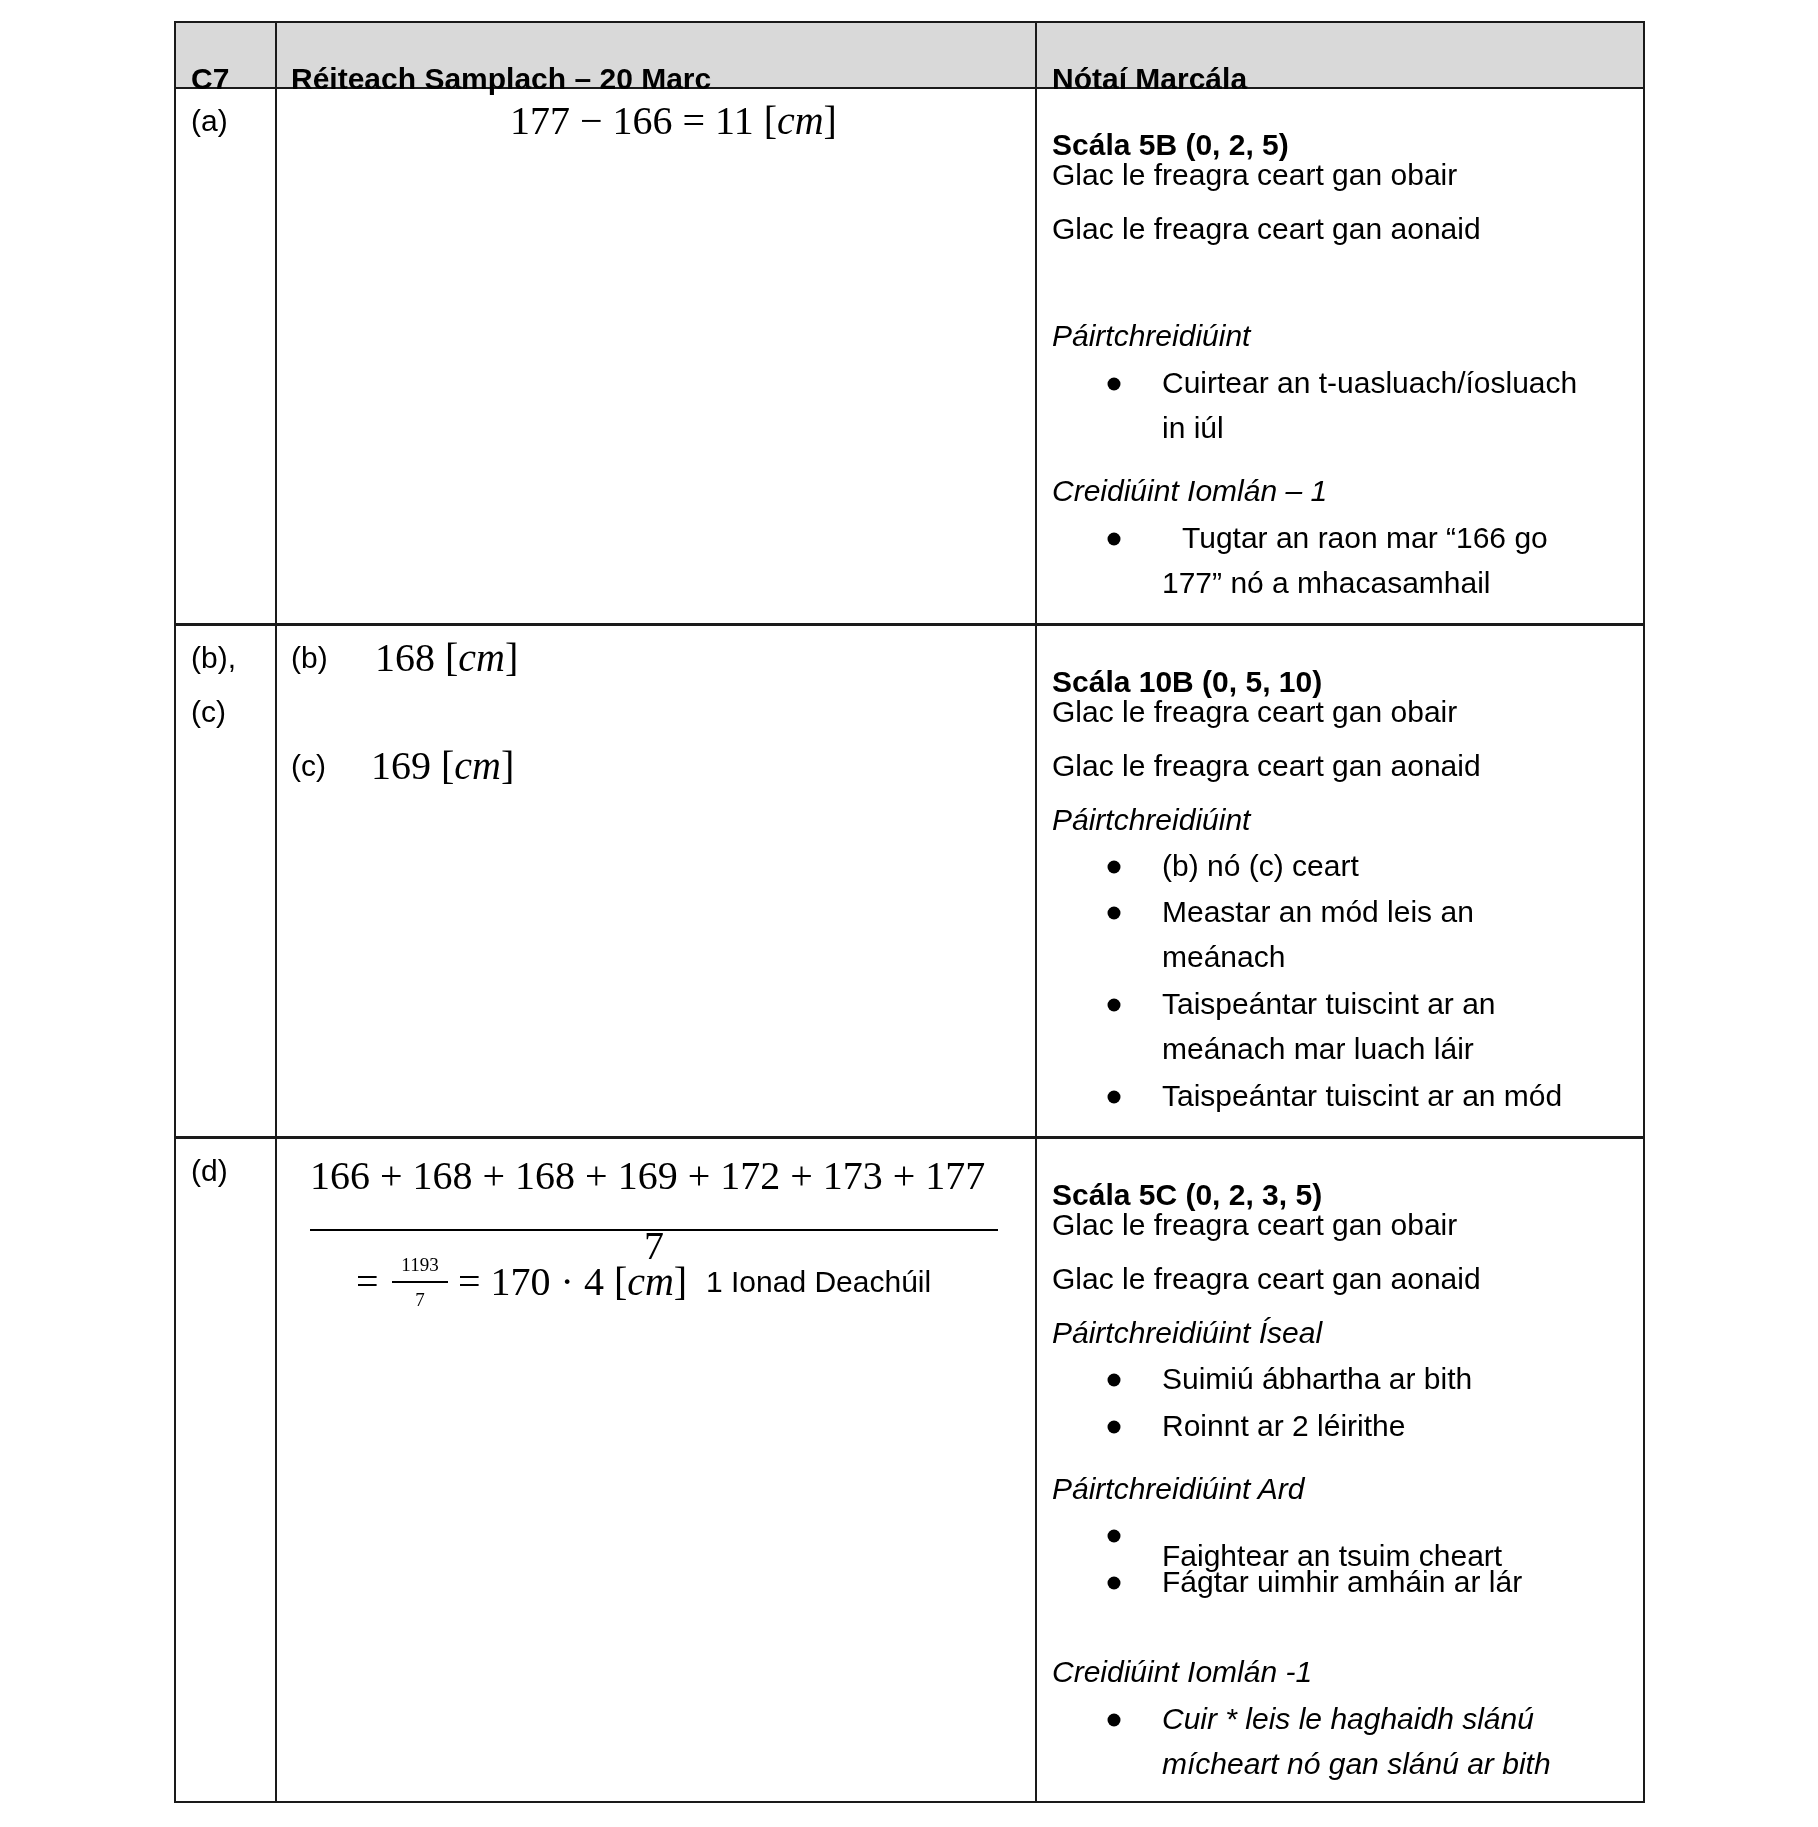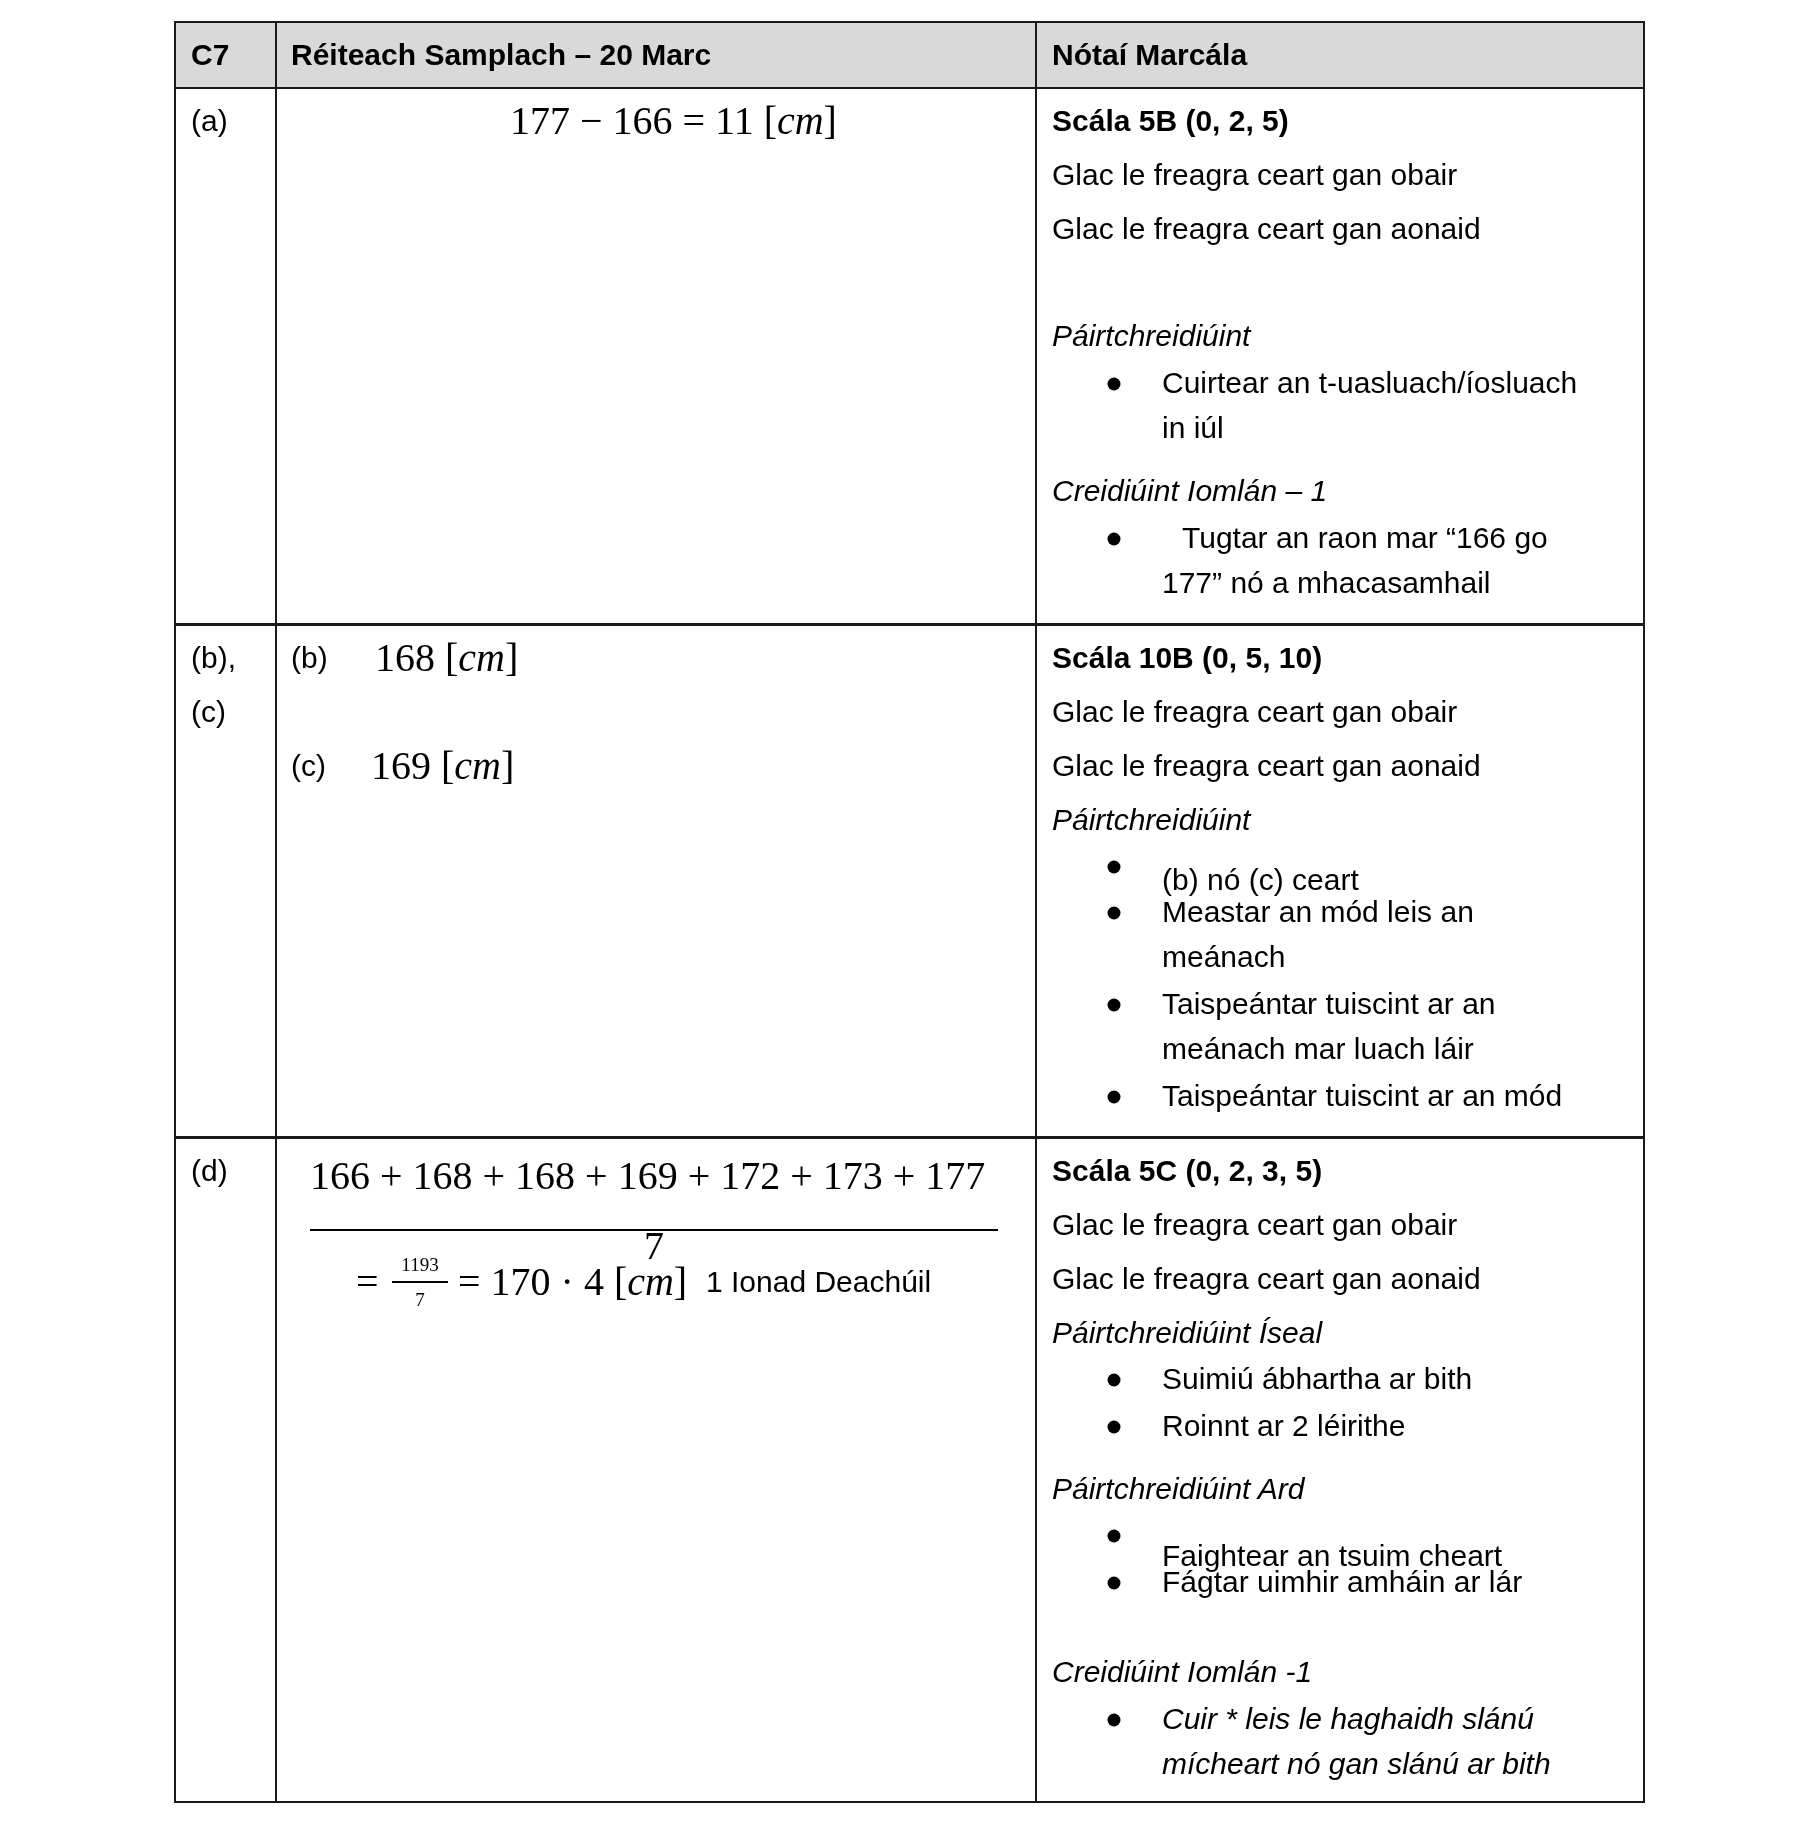"C7" .b { margin-top: none -> 24px }
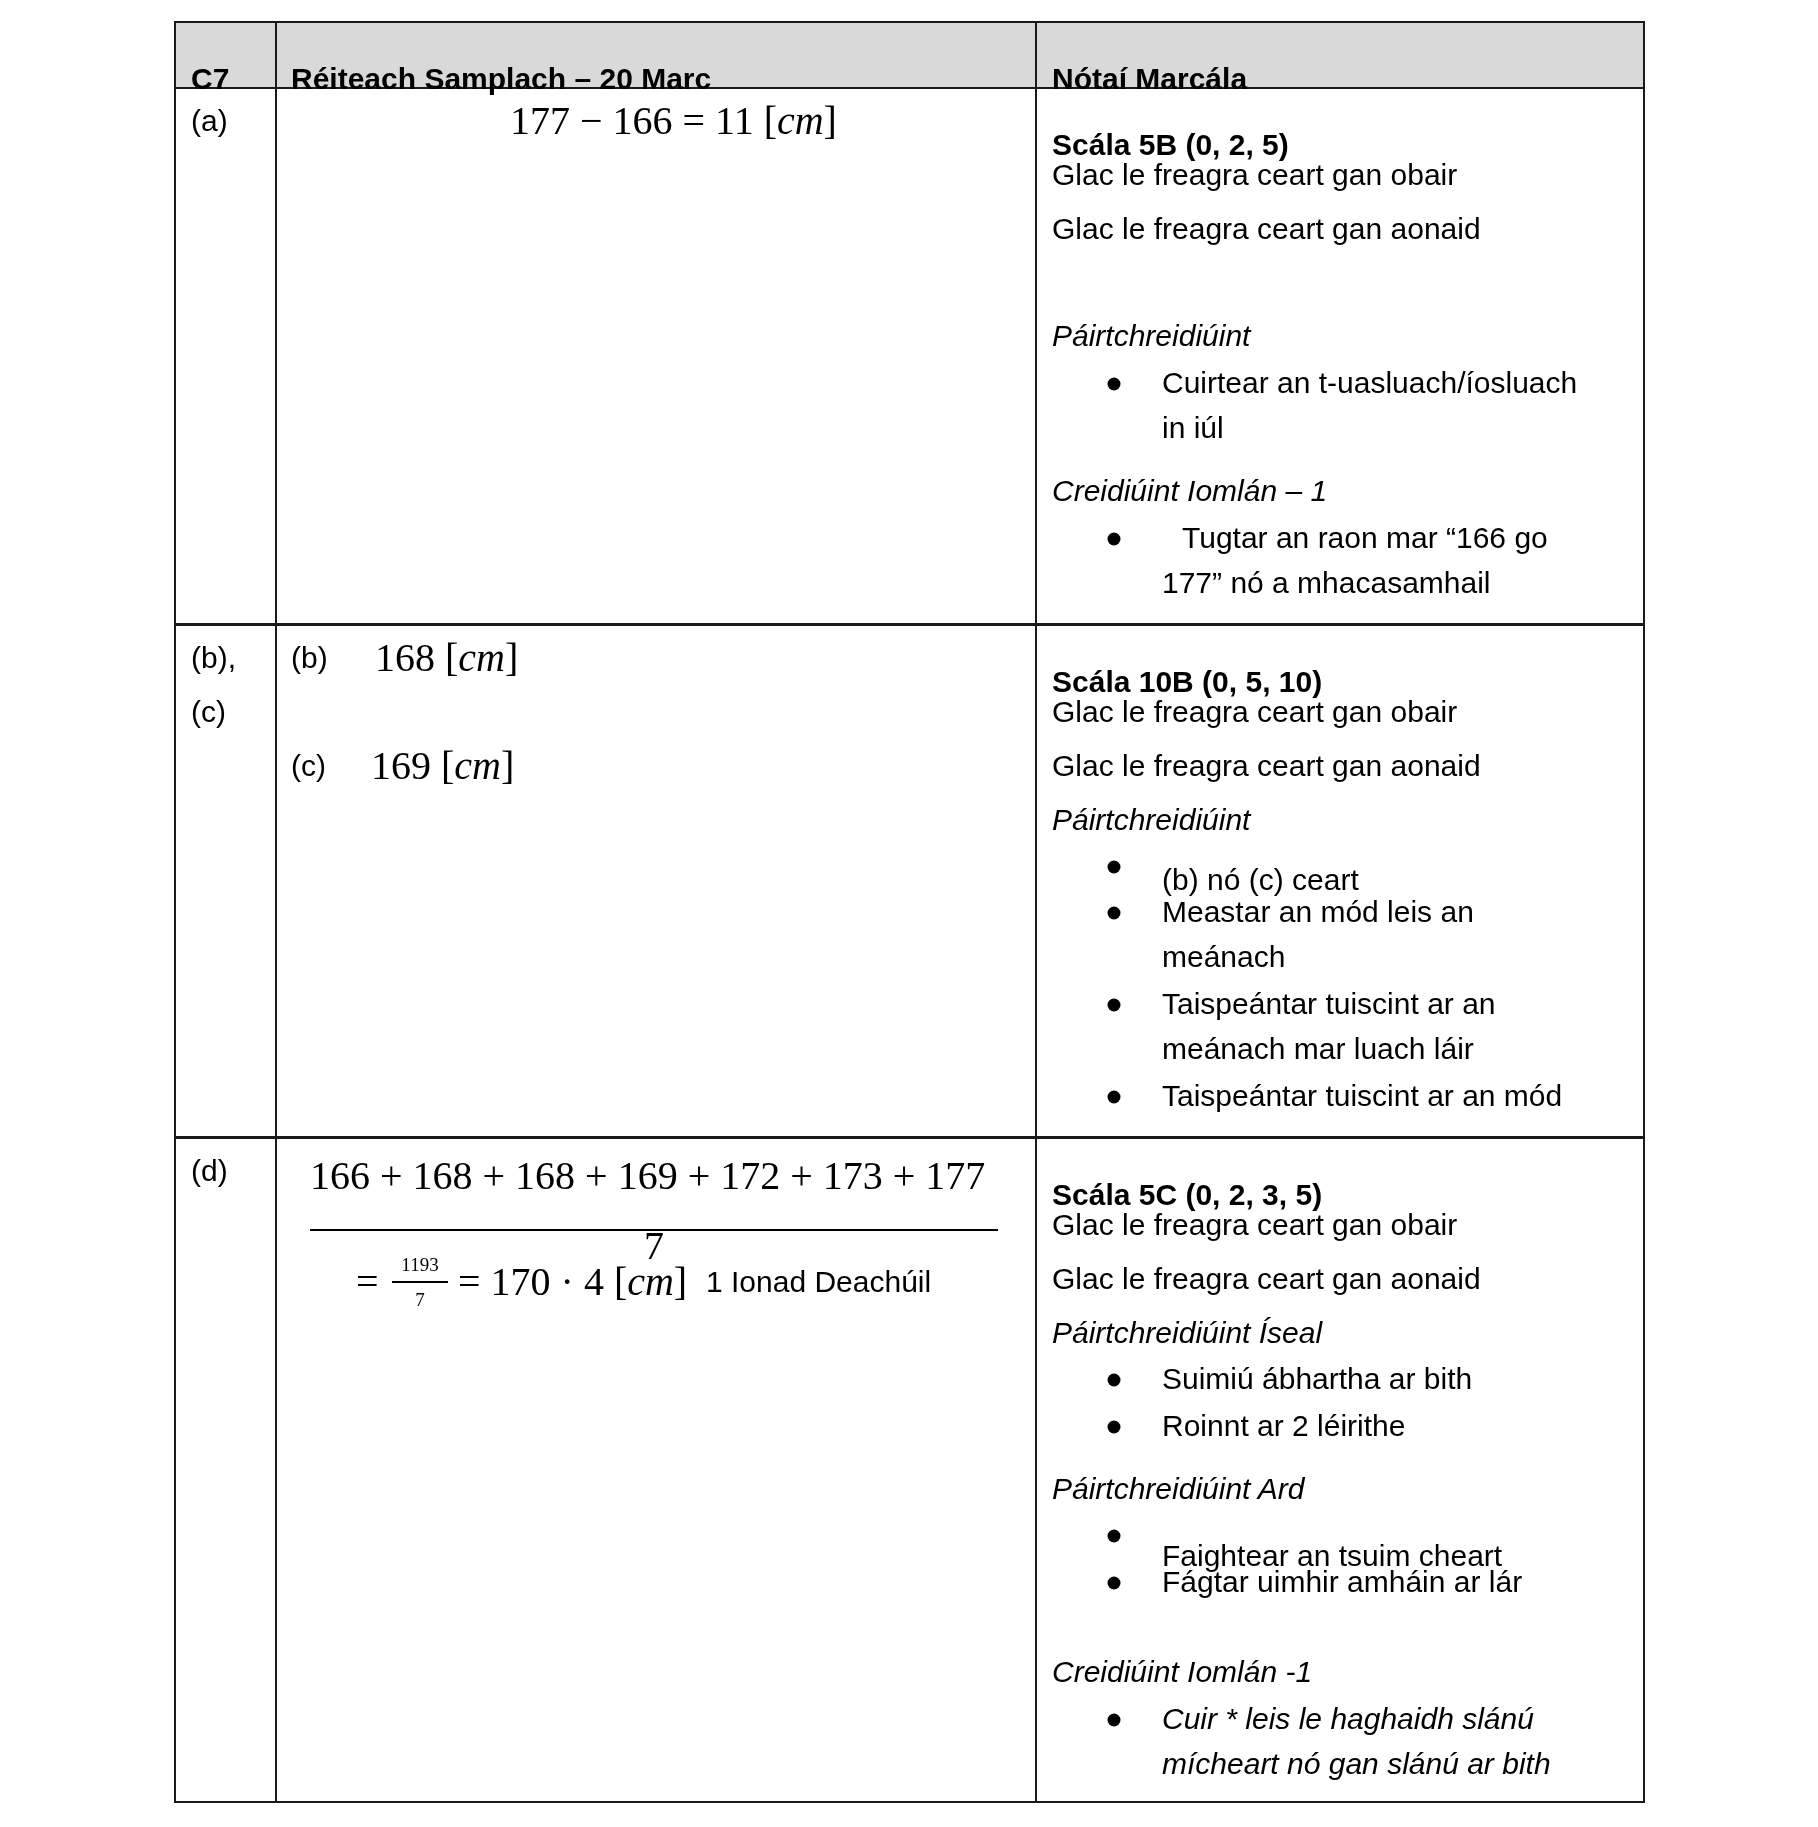"(b) nó (c) ceart" div.t { margin-top: 14px -> none }
